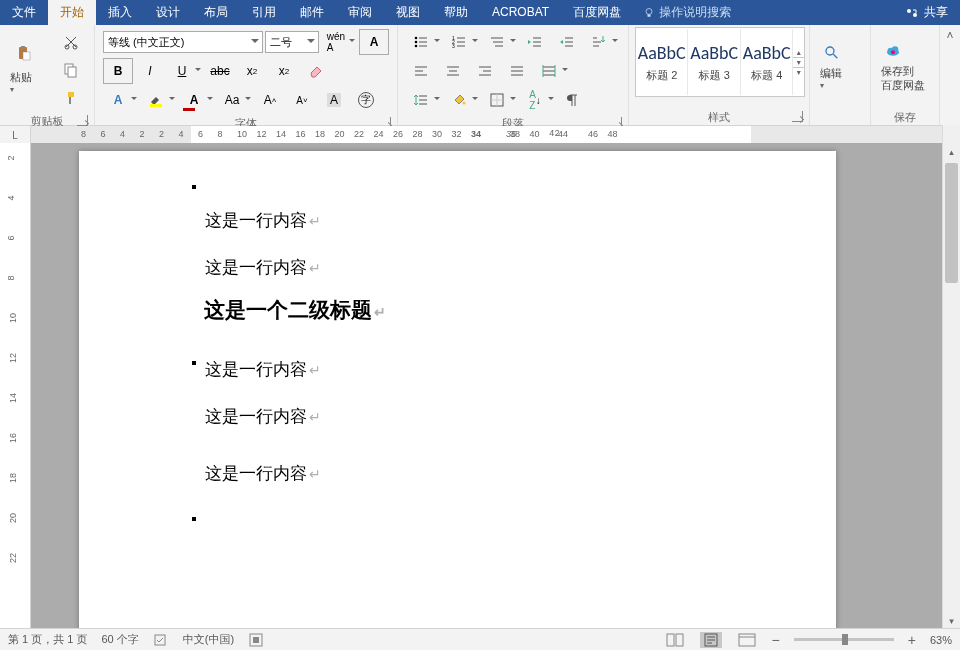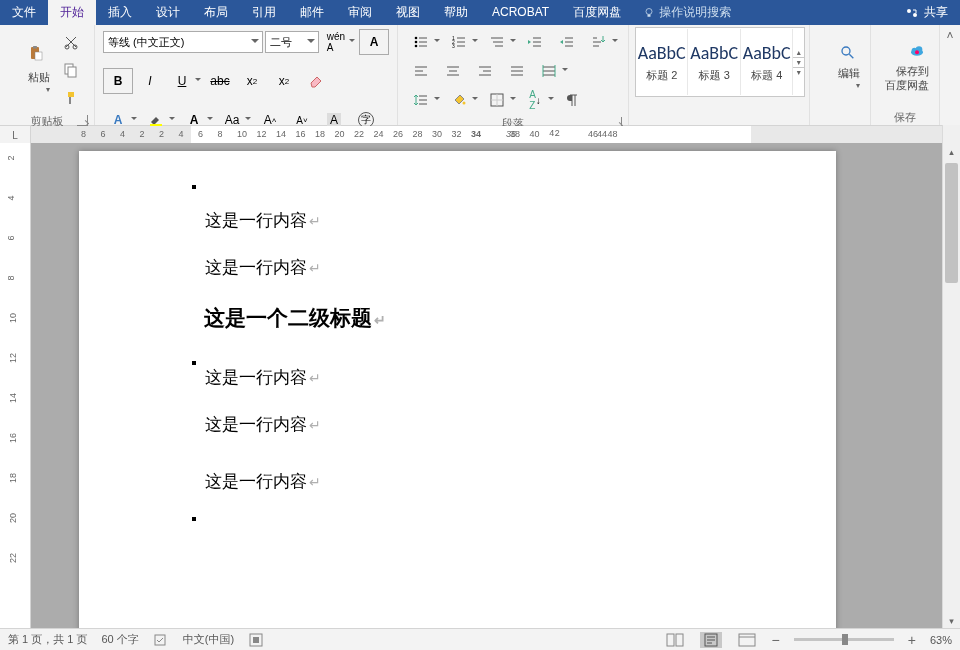"开始" .menubar .tab.active { color: #4c1d95 -> #a16207 }
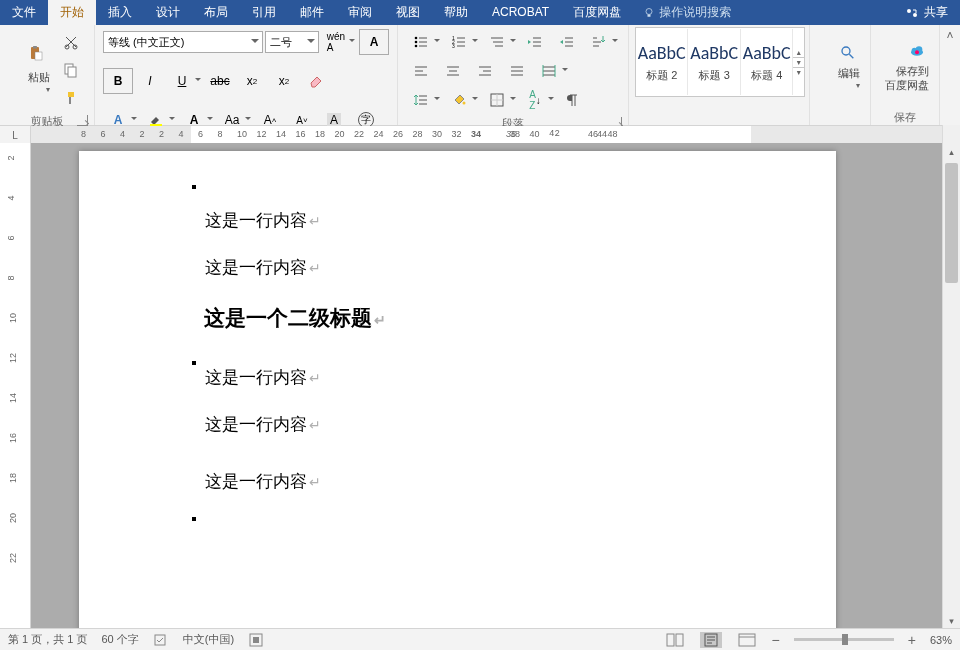"等线 (中文正文)" div.group-body { gap: 13px -> 3px }
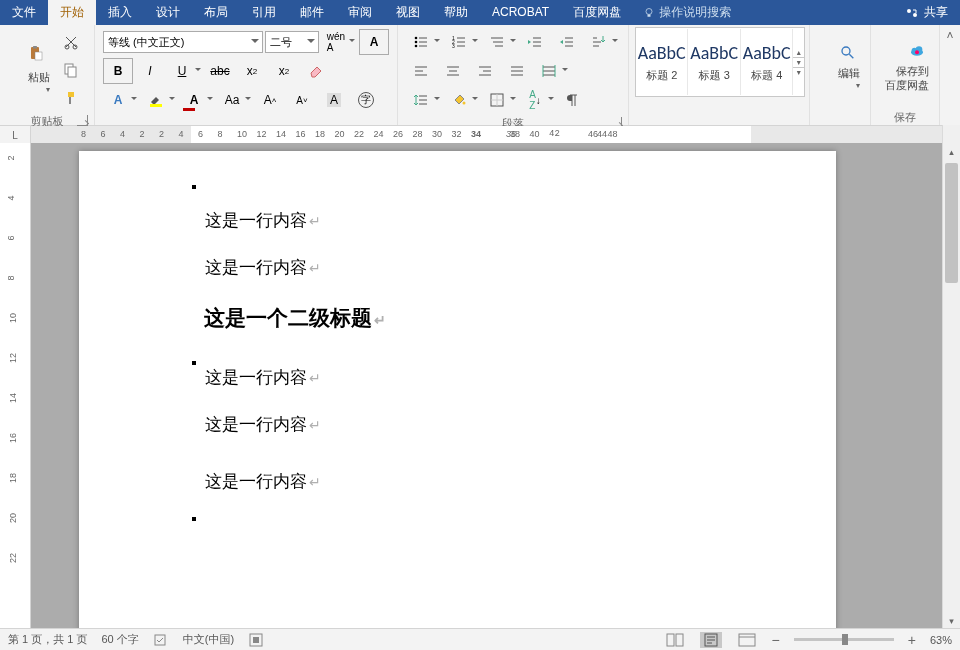"粘贴" .bigbtn { align-items: flex-end -> flex-start }
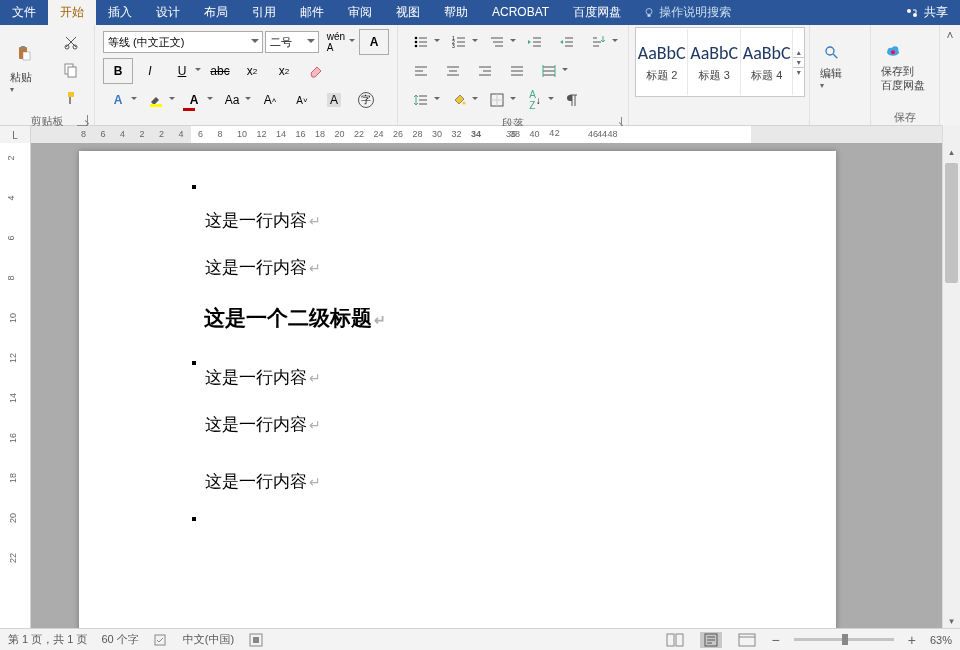"字体" div.group-label { html: none -> <div><span>字体</span><span></span></div> }
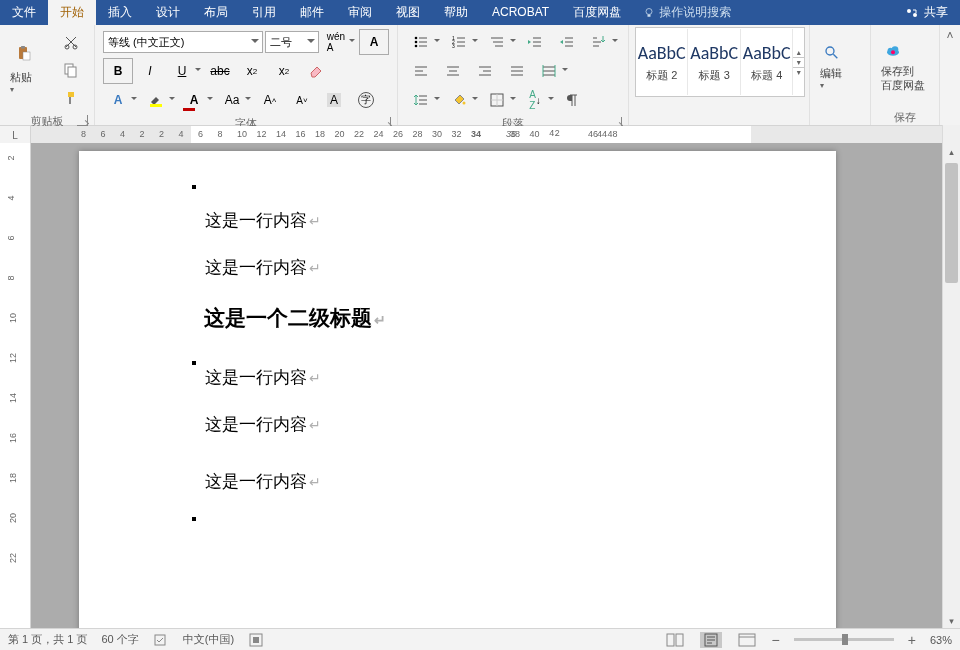"样式" div.group-label { html: none -> <div><span>样式</span><span></span></div> }
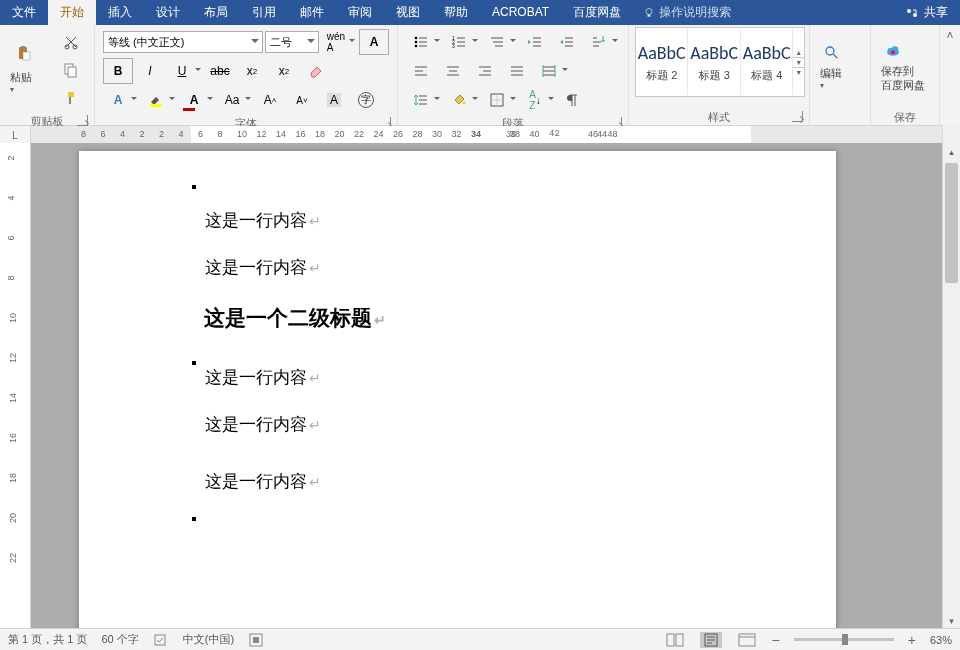"44" span.tick { left: 566px -> 527px }
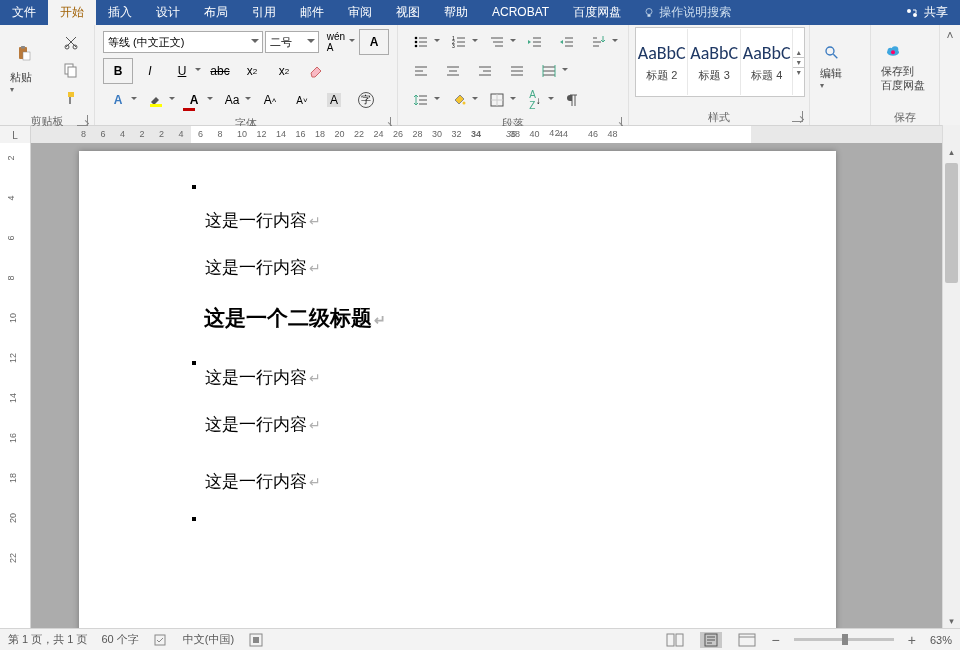"这是一个二级标题 ↵" div.h2 { margin-top: 25px -> 17px }
